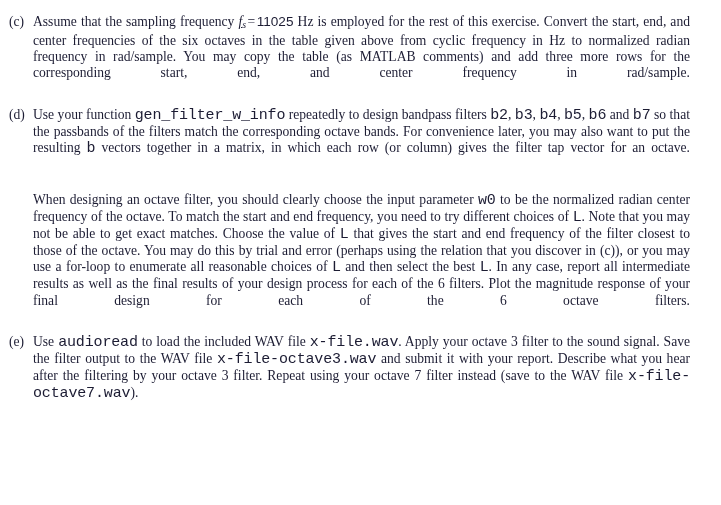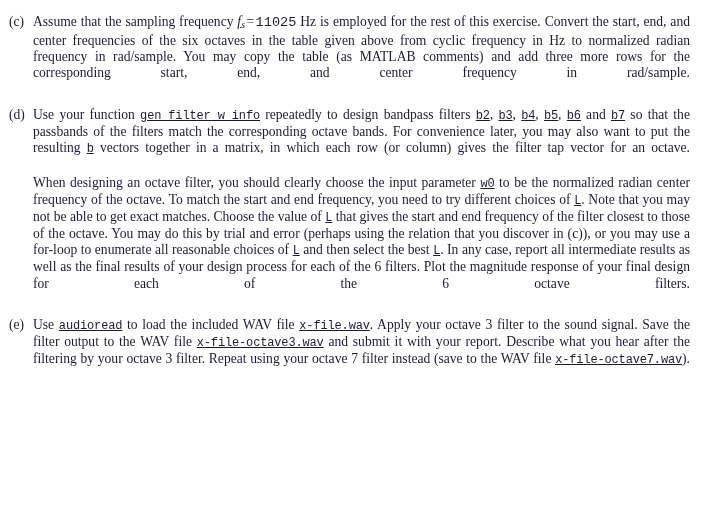"11025" .mathnum { font-family: Liberation Mono, monospace -> Liberation Sans, sans-serif }
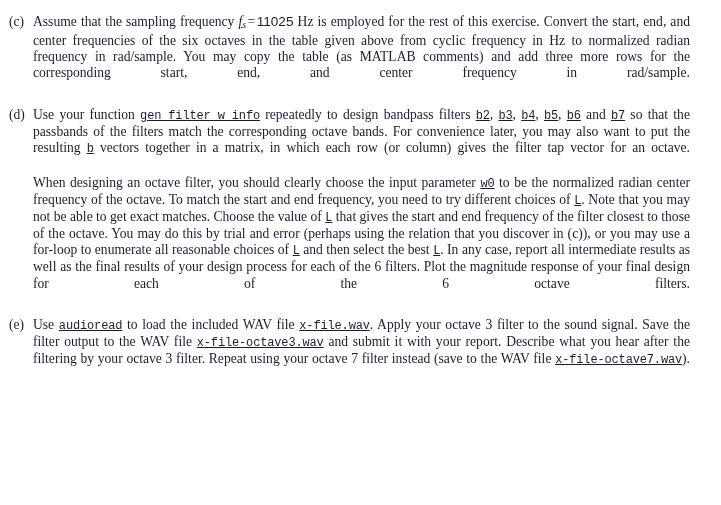"gen_filter_w_info" .tt { font-size: 12px -> 15px; text-decoration: underline -> none }
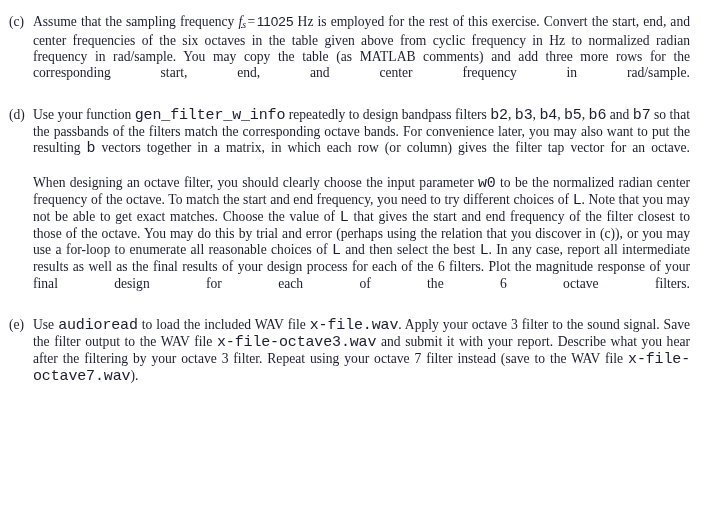"When designing an octave filter," .para + .para { margin-top: 2px -> 19px }
